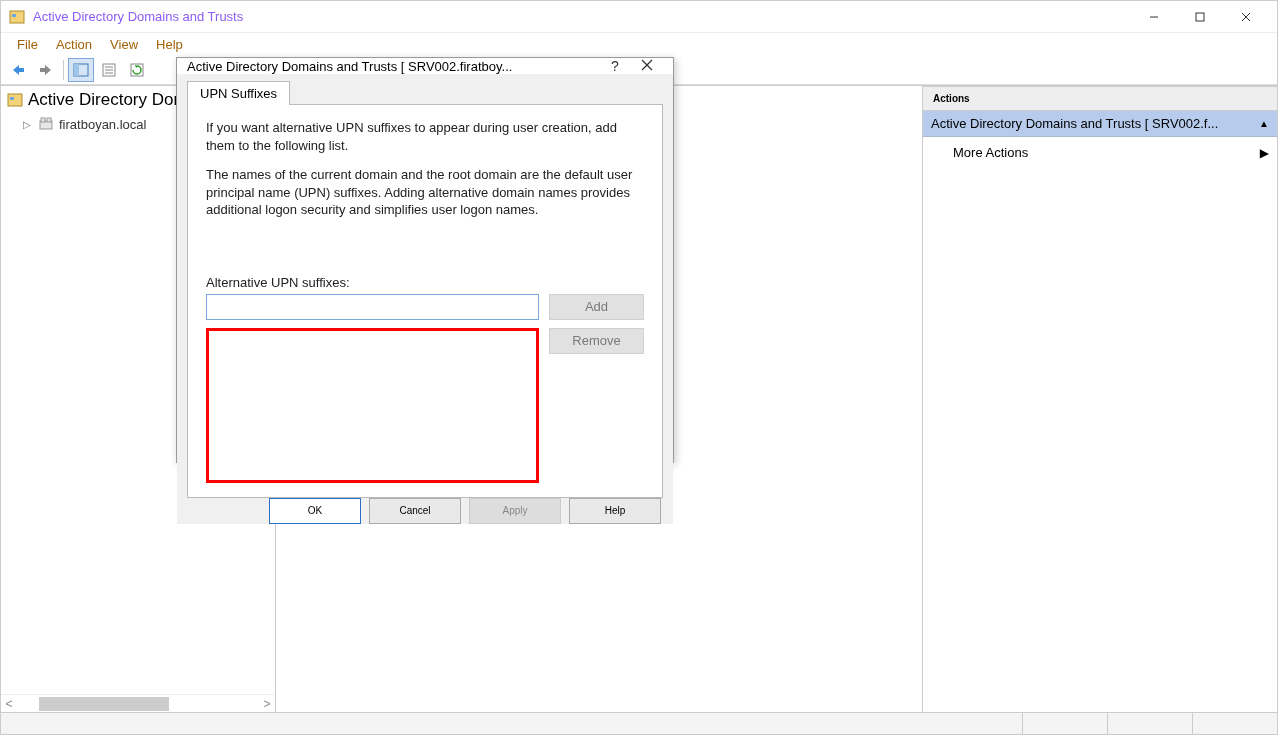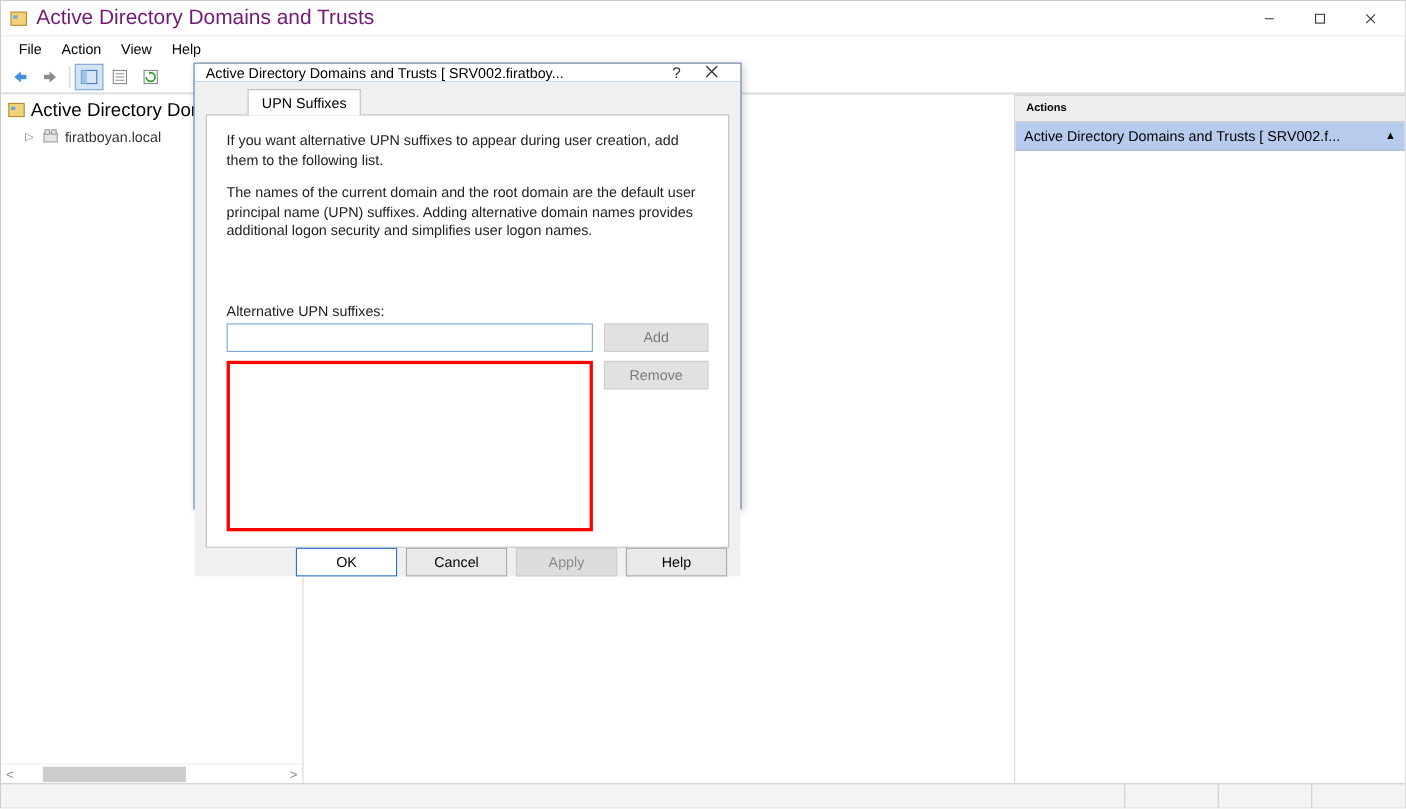"Active Directory Domains and Trusts" .titlebar .title { color: #701a75 -> #8b5cf6; font-size: 19px -> 13px }
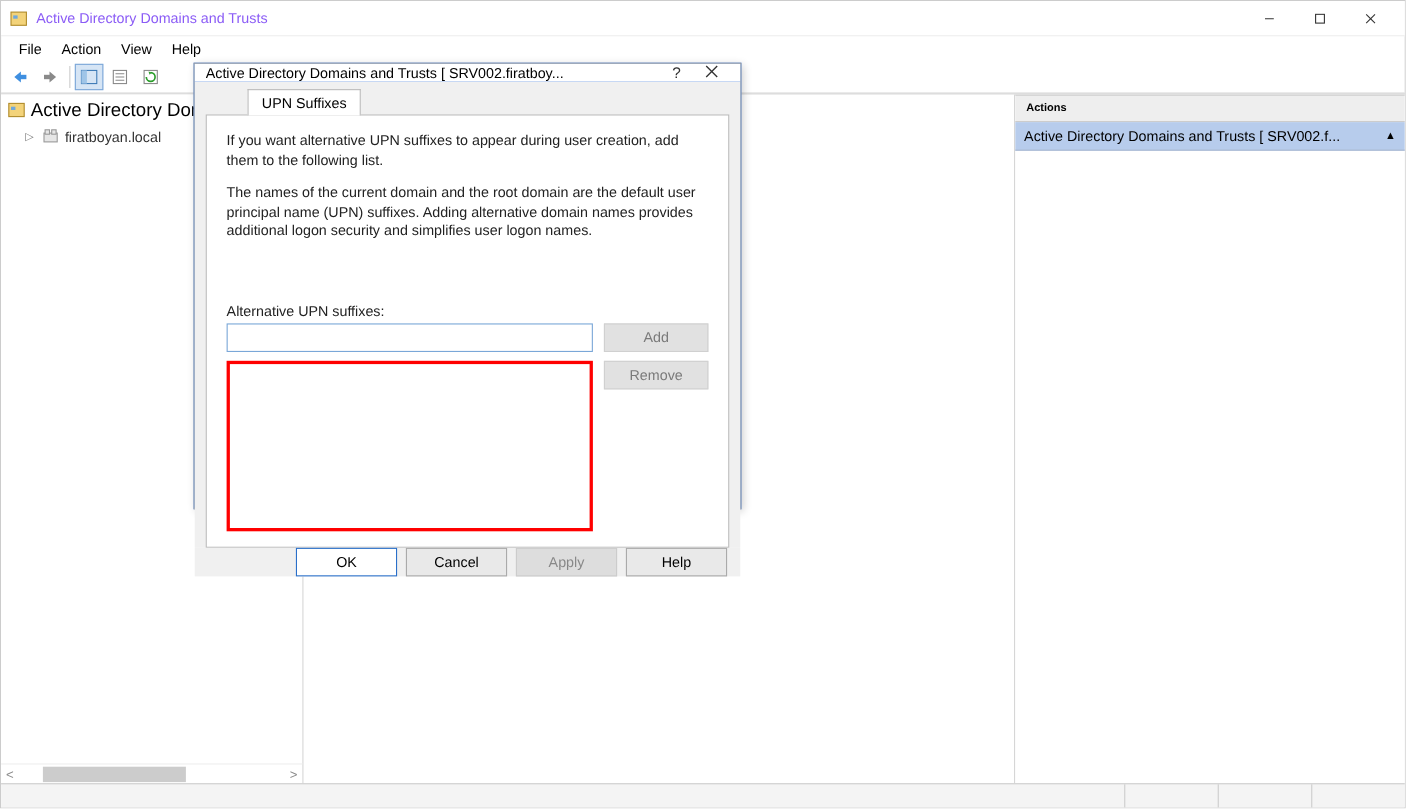"File" .menubar .menuitem { color: #000000 -> #a16207 }
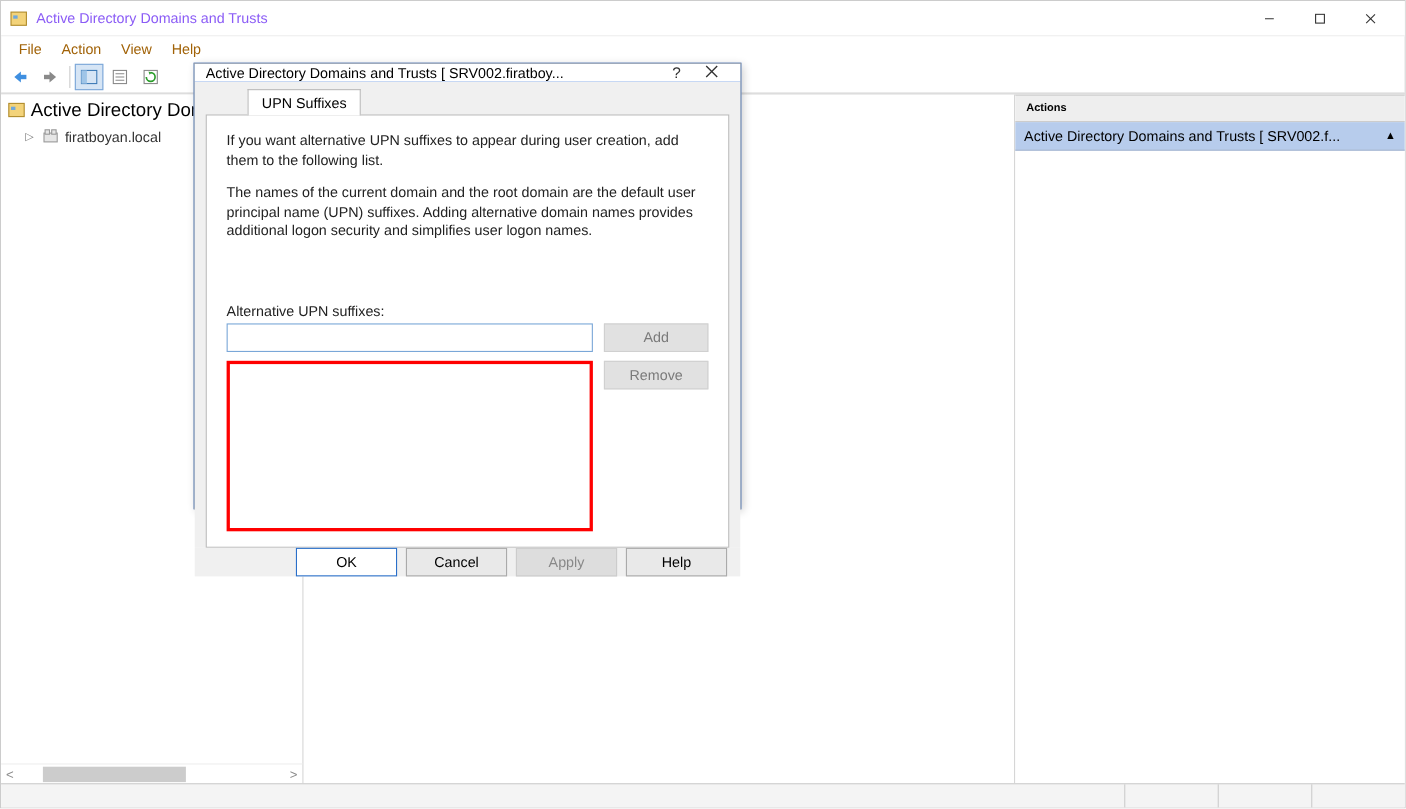"UPN Suffixes" .tab-strip { margin-left: 38px -> none }
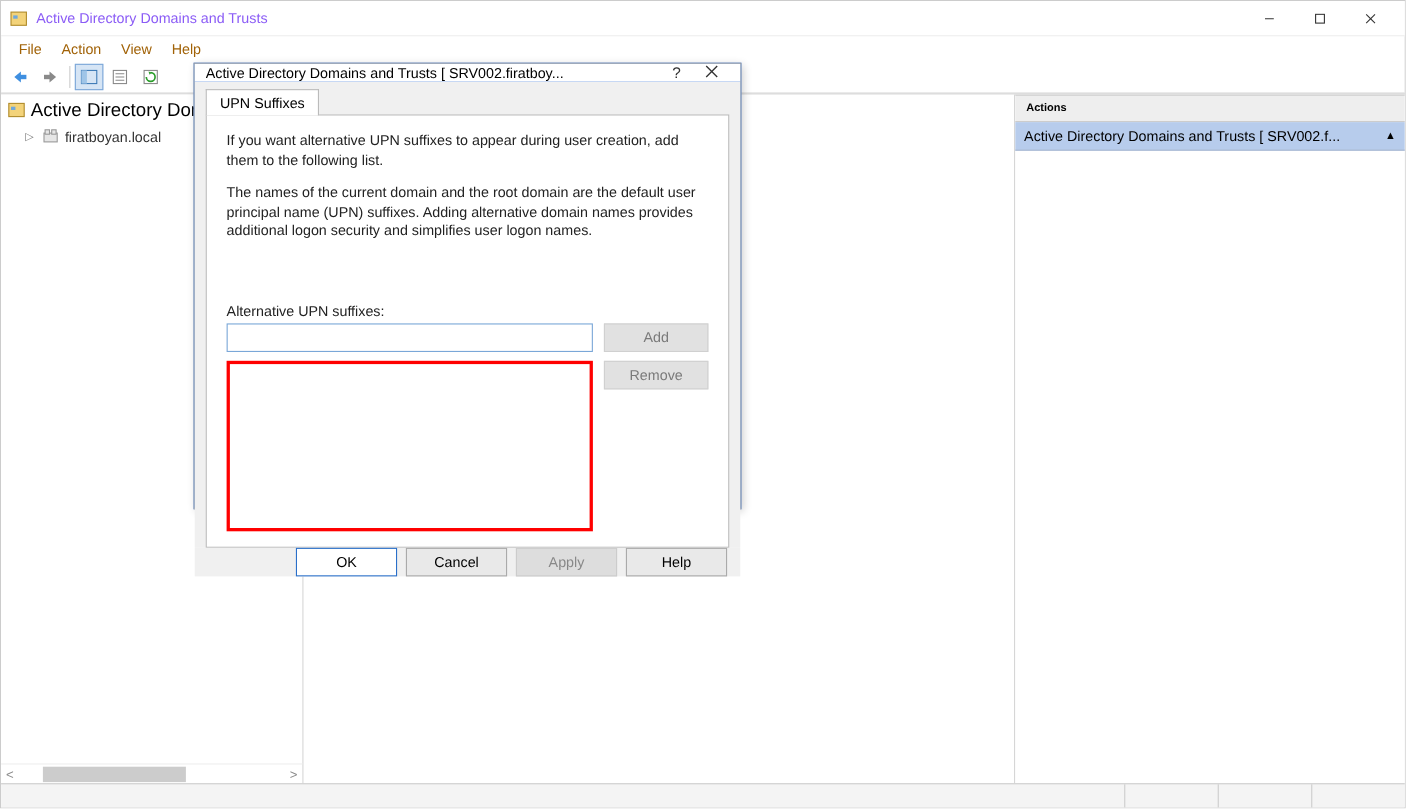"More Actions" div.actions-row2 { html: none -> <div> <span>More Actions</span> <span>▶</span> </div> }
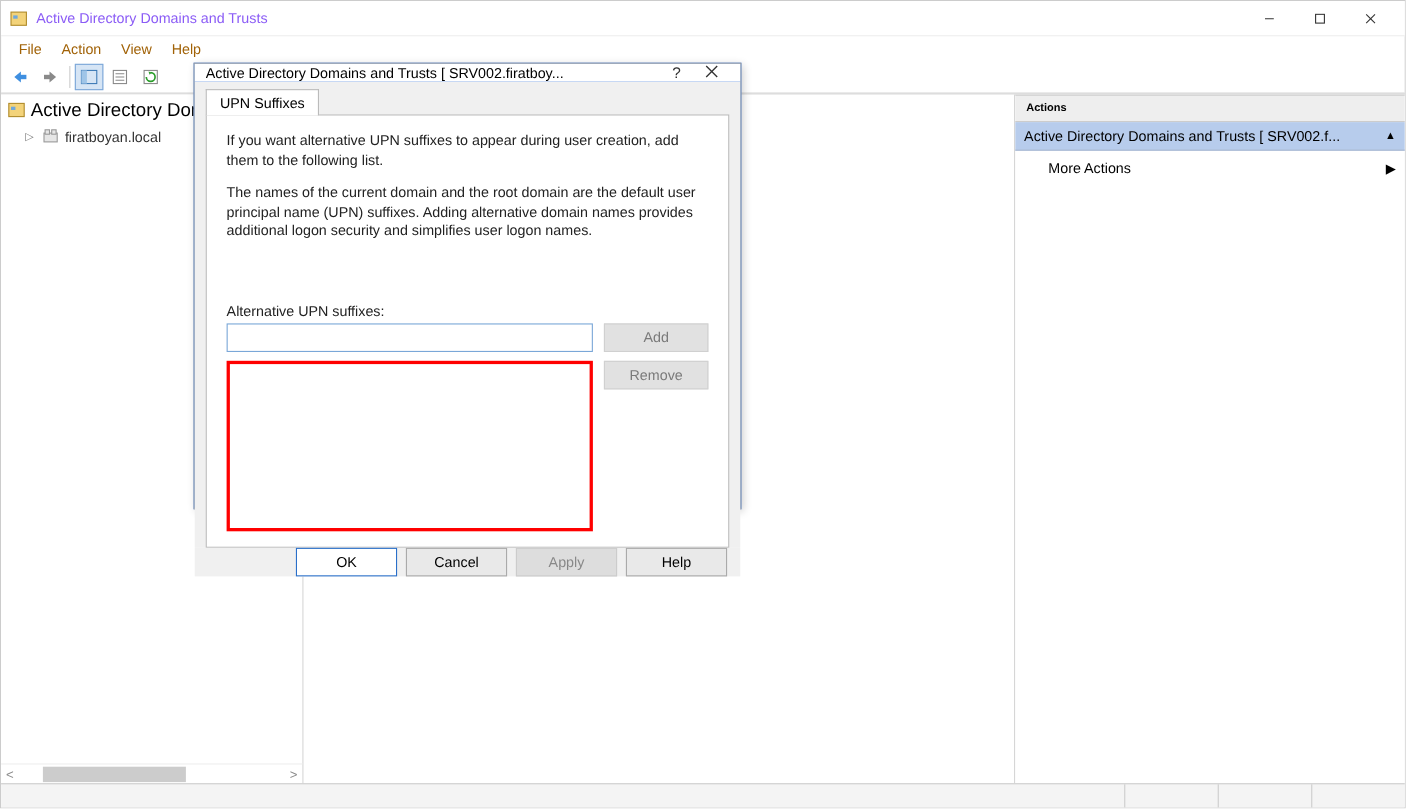"OK" .dlg-btn { font-size: 13px -> 10px }
